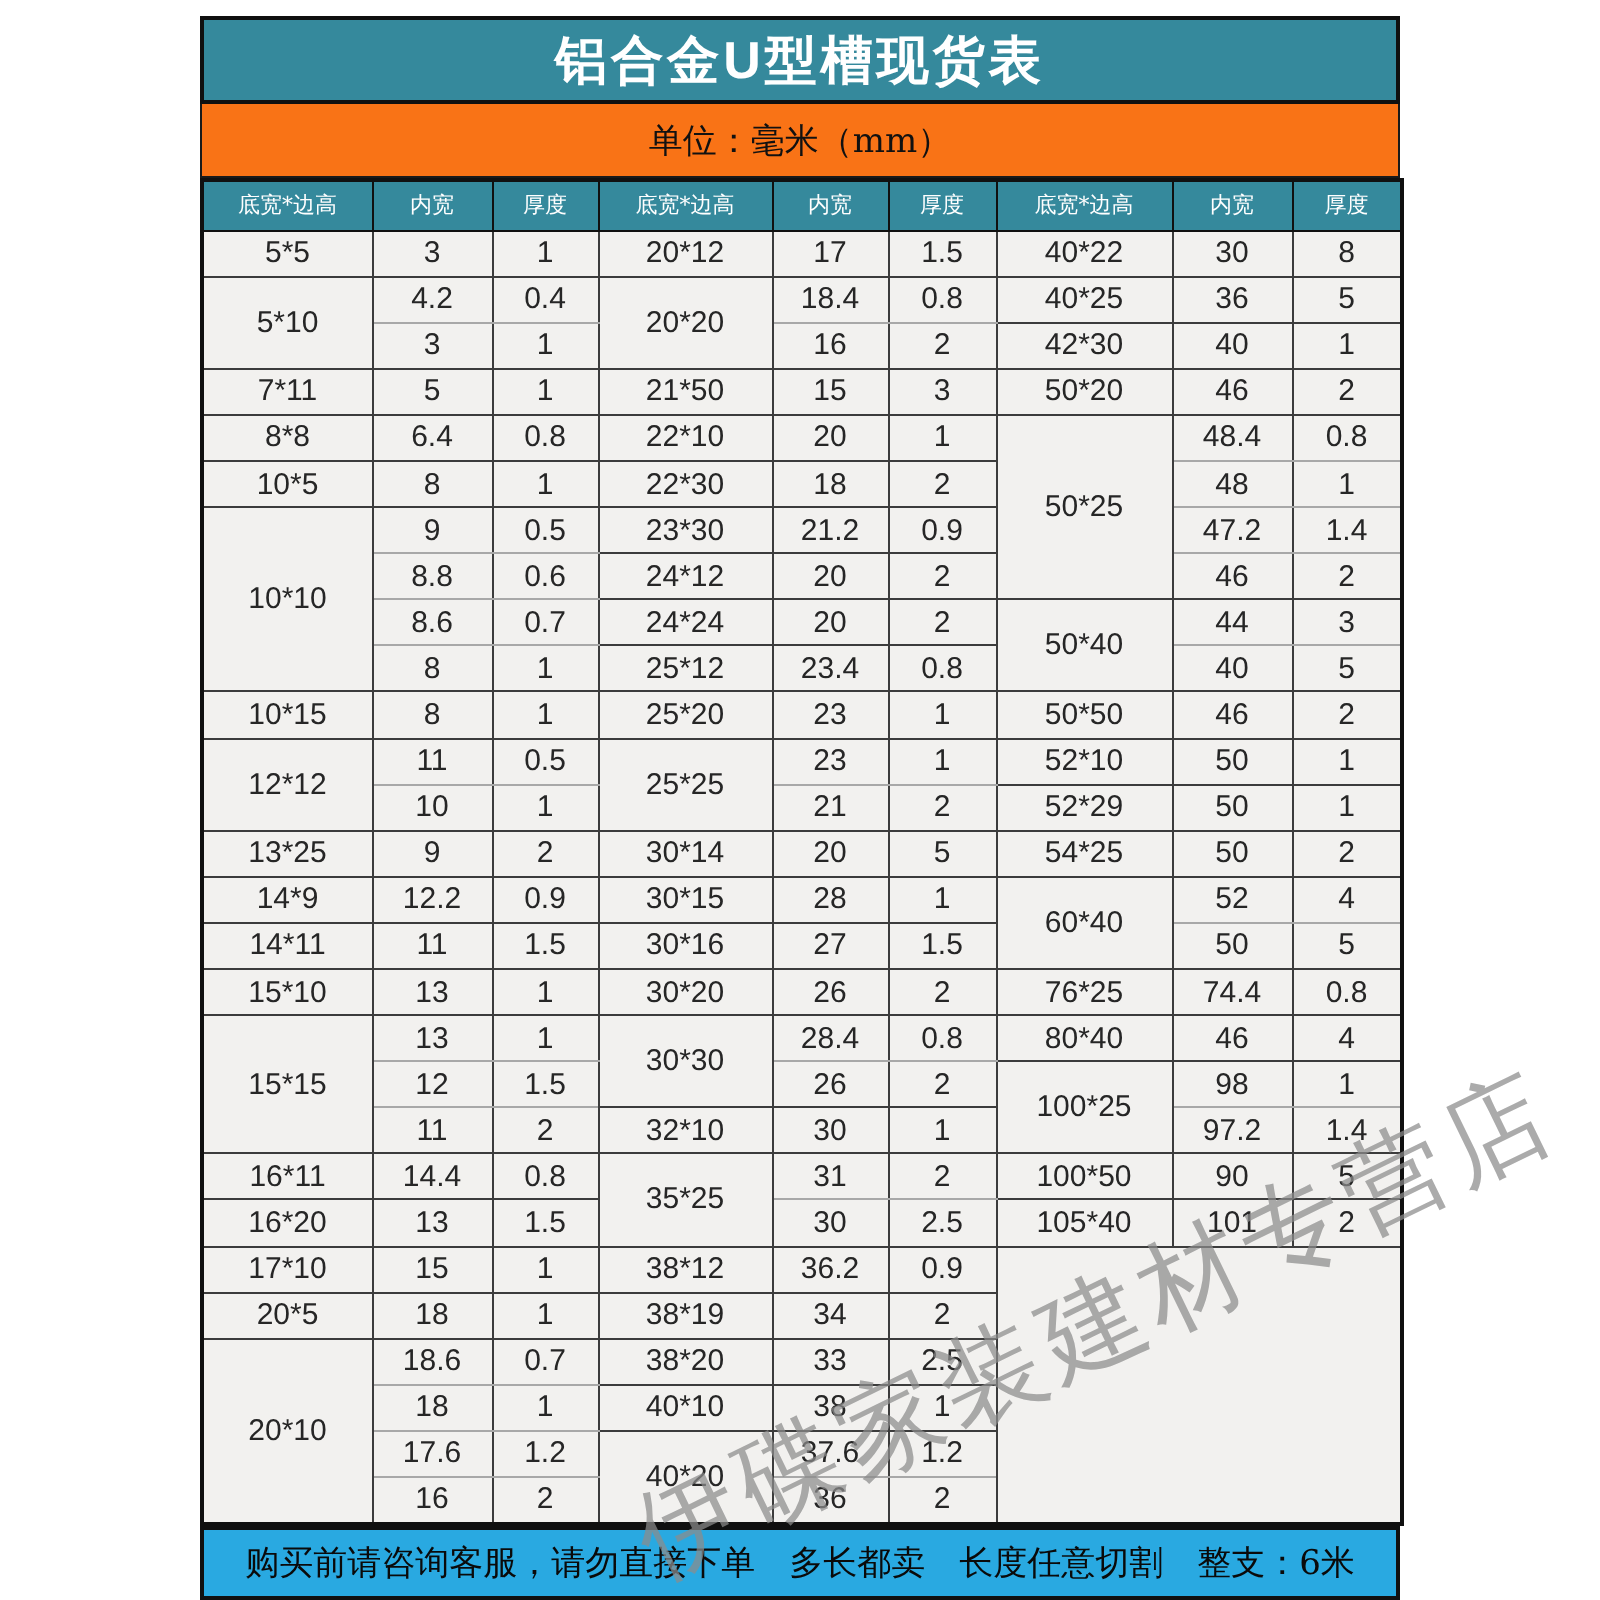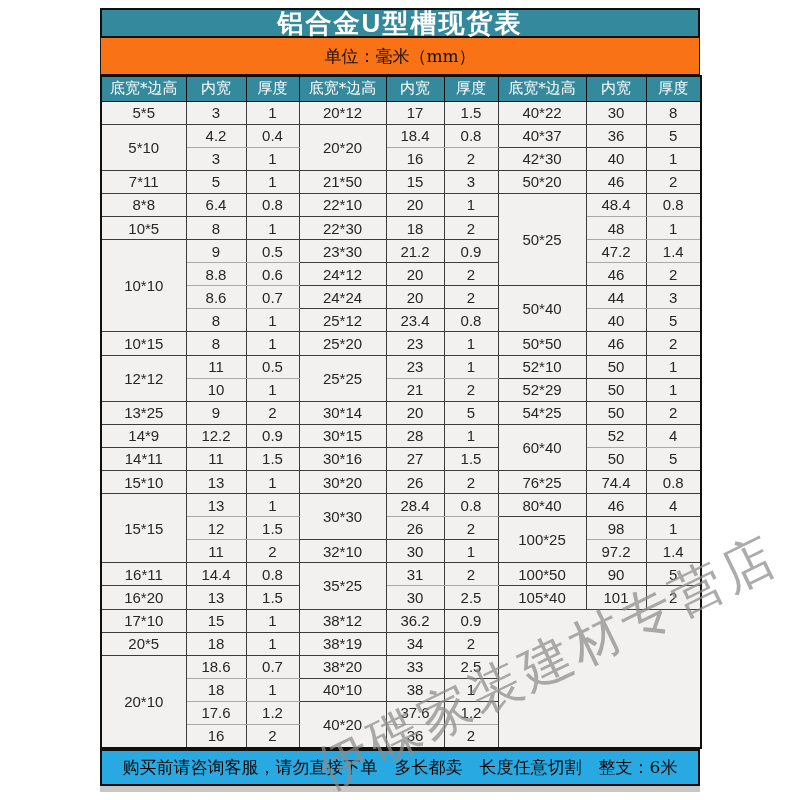"铝合金U型槽现货表" .title-bar { height: 30px -> 44px }
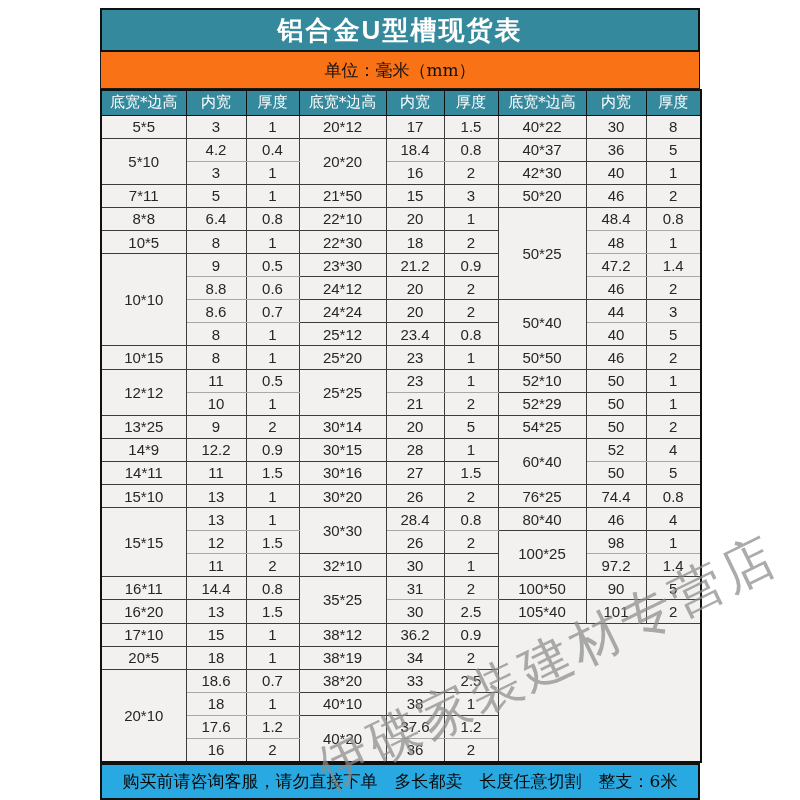"底宽*边高" table.spec th { font-size: 15px -> 11px }
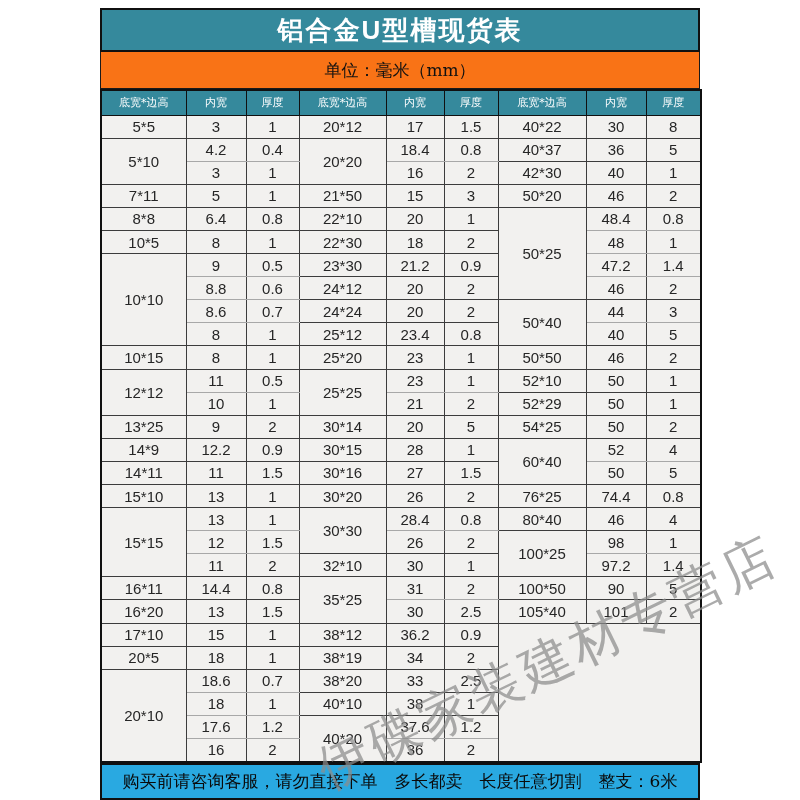"40*37" td { text: 37 -> 25 }
